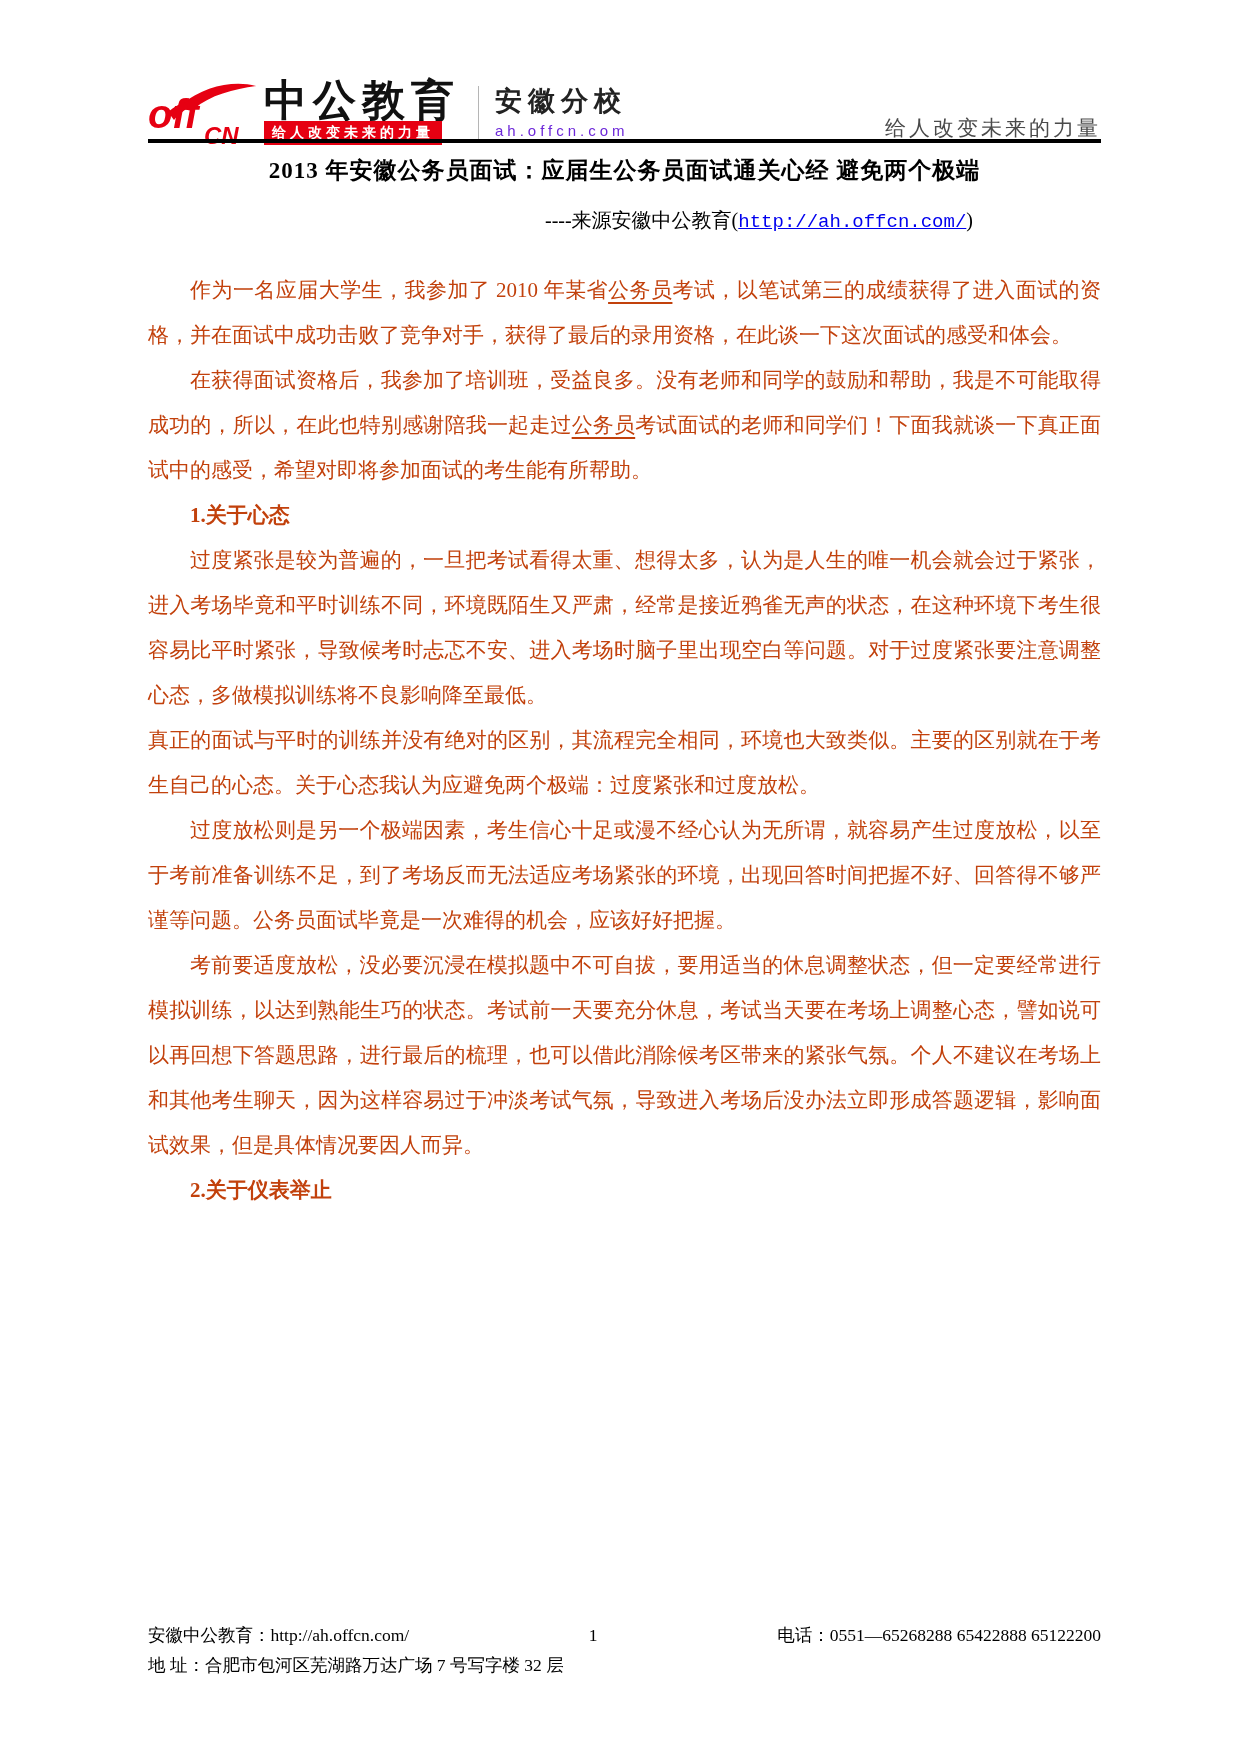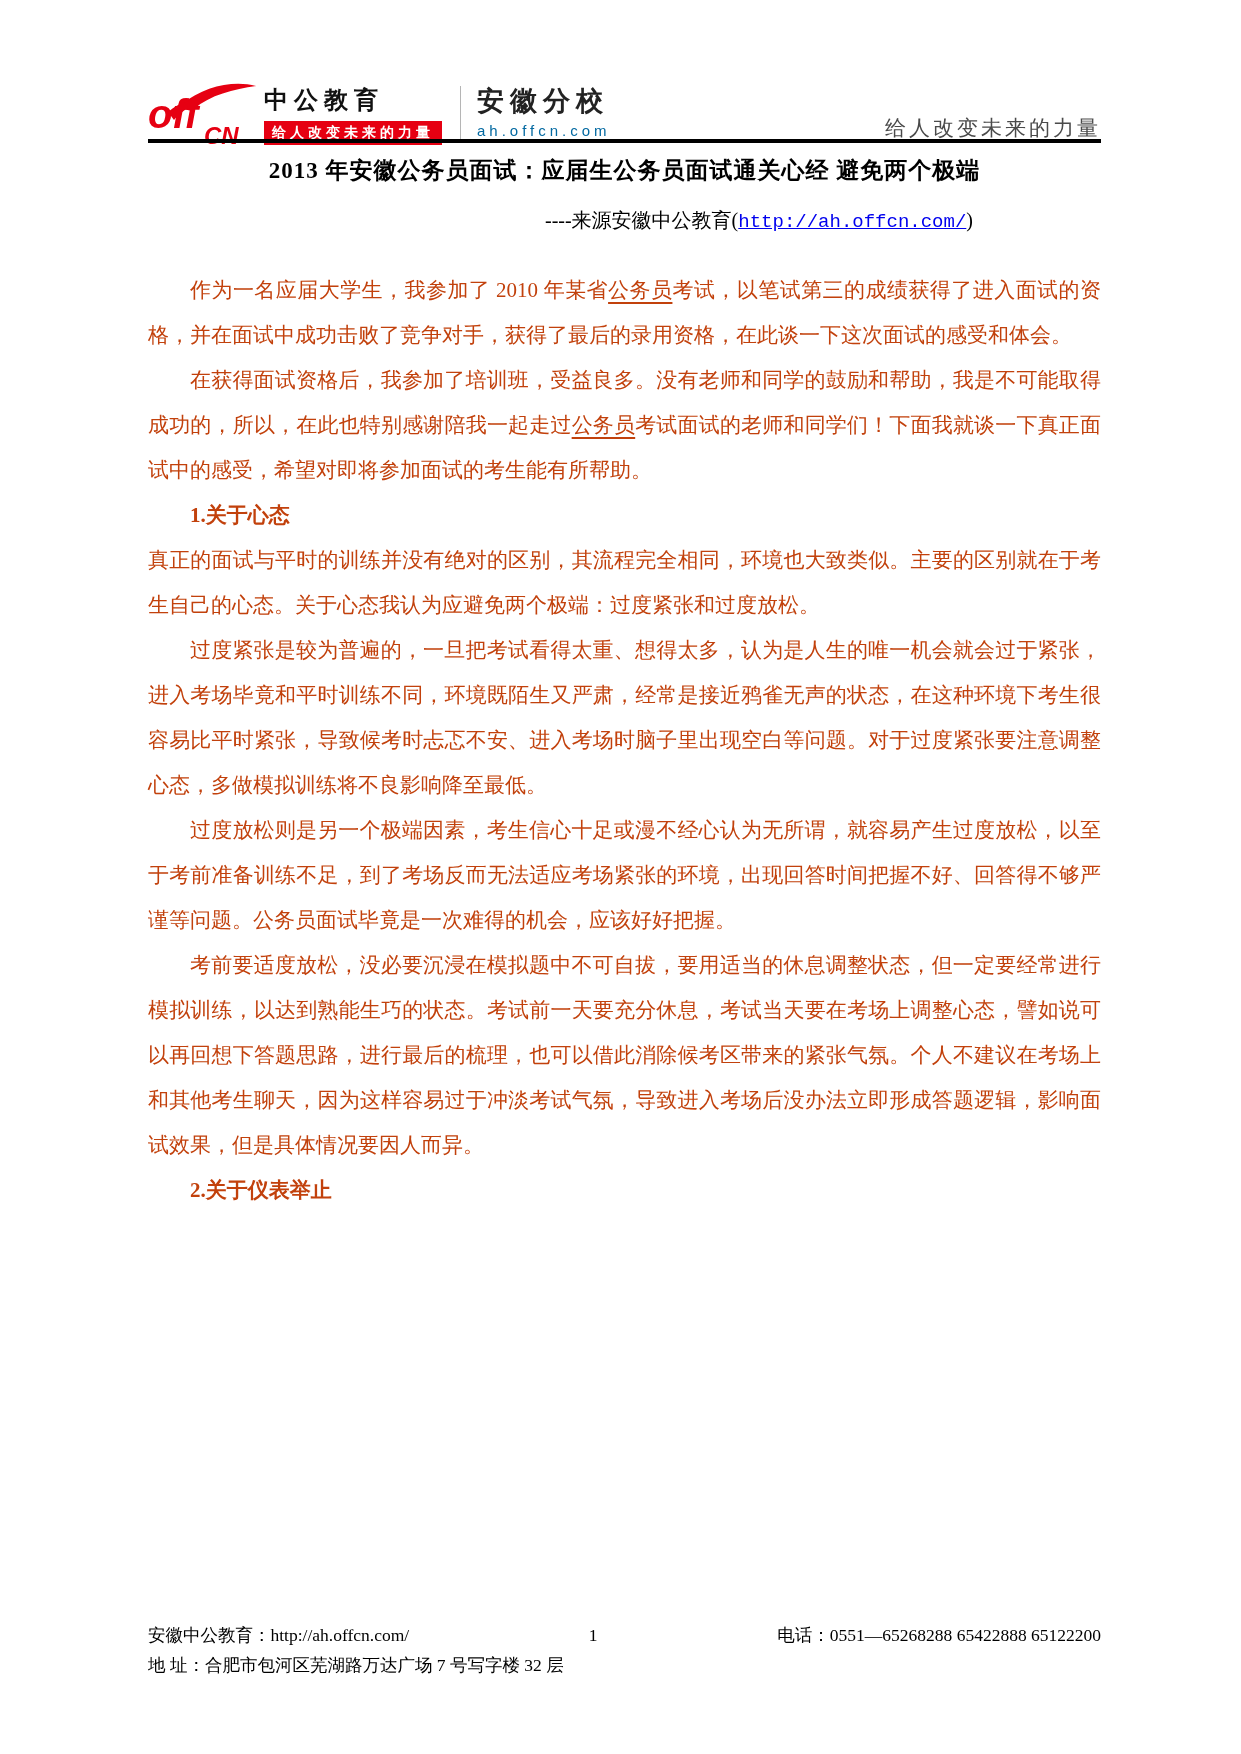"中公教育" .brand-name { font-size: 24px -> 43px }
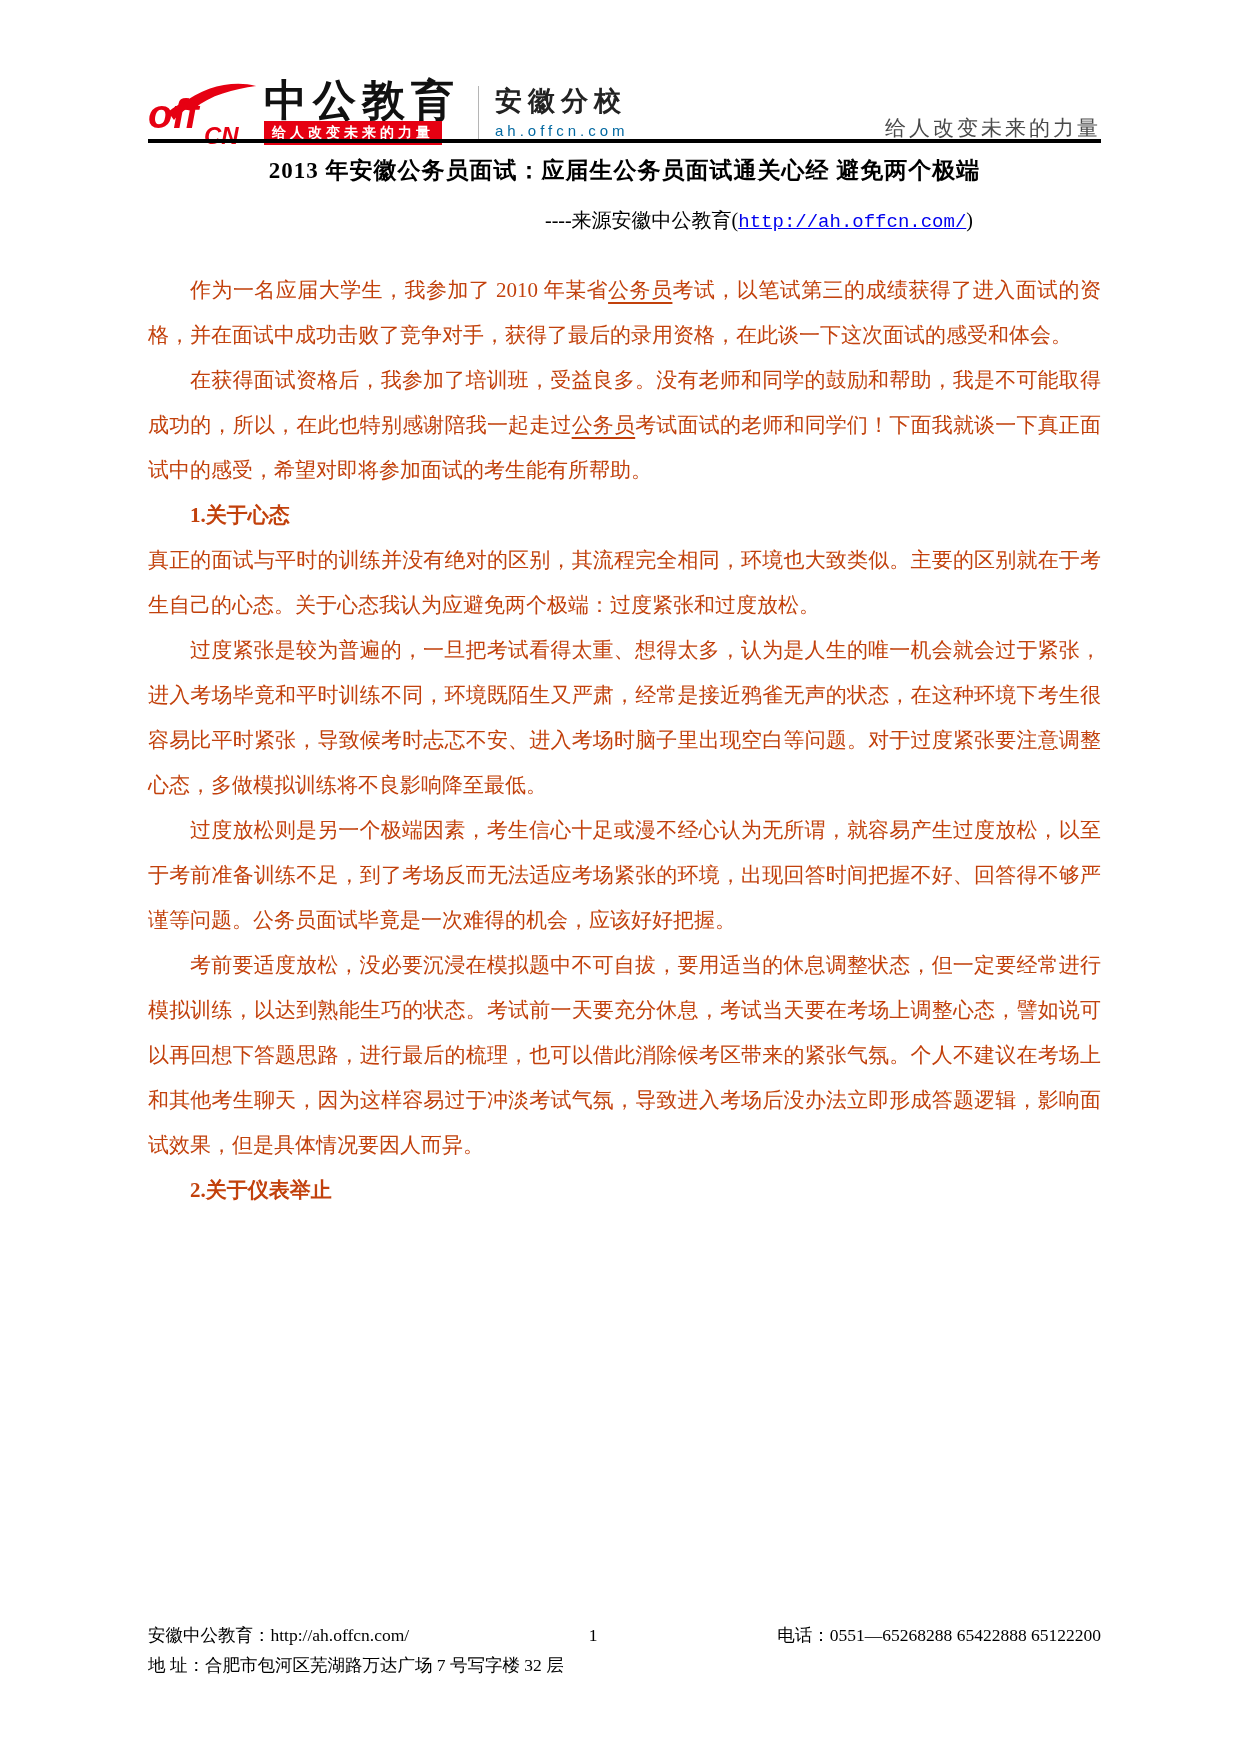"ah.offcn.com" .branch-url { color: #0369a1 -> #6d28d9 }
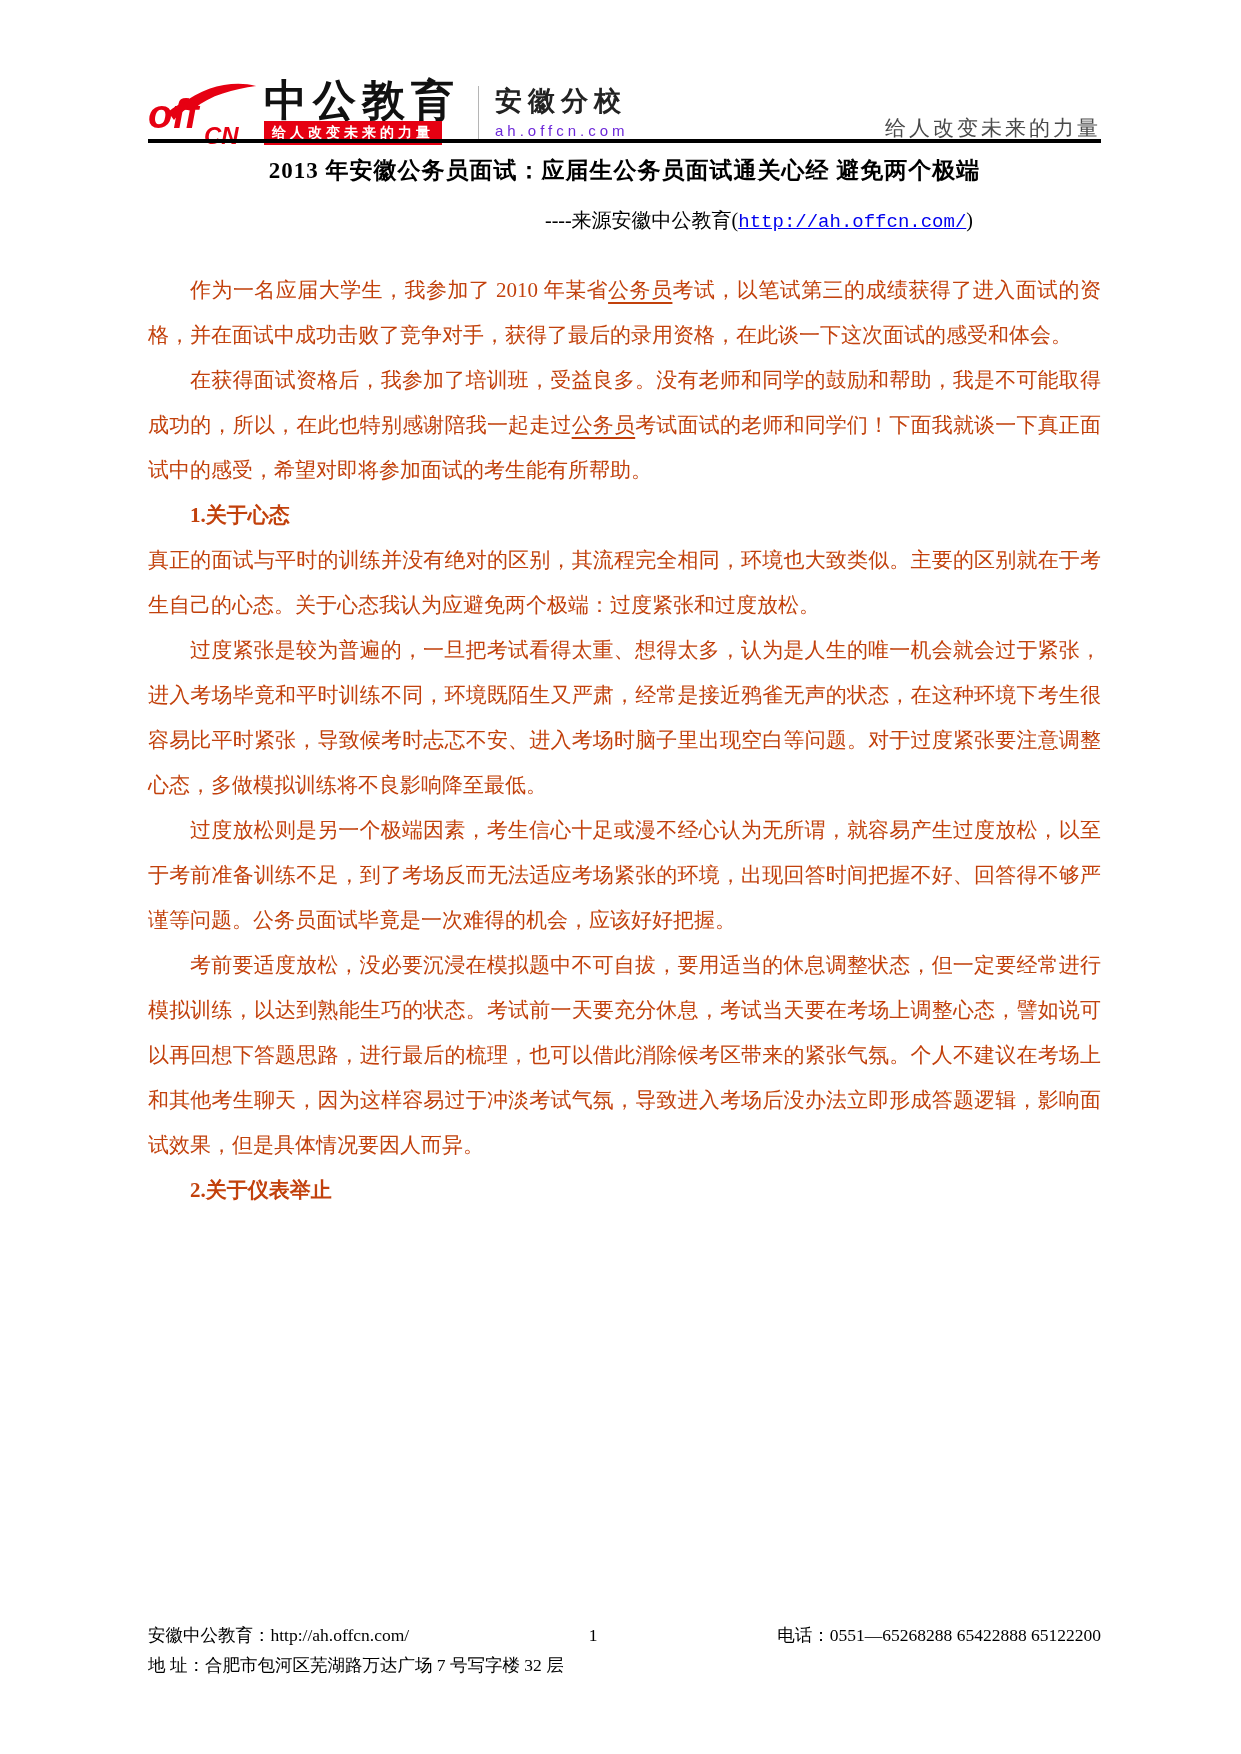"真正的面试与平时的训练并没有绝对的区别，其流程完全相同，环境也大致类似。主要的区" p.para { order: before "过度紧张是较为普遍的，一旦把考试看得太重、想得太多，认为是人生的唯一机会就会过于" -> after "过度紧张是较为普遍的，一旦把考试看得太重、想得太多，认为是人生的唯一机会就会过于" }
